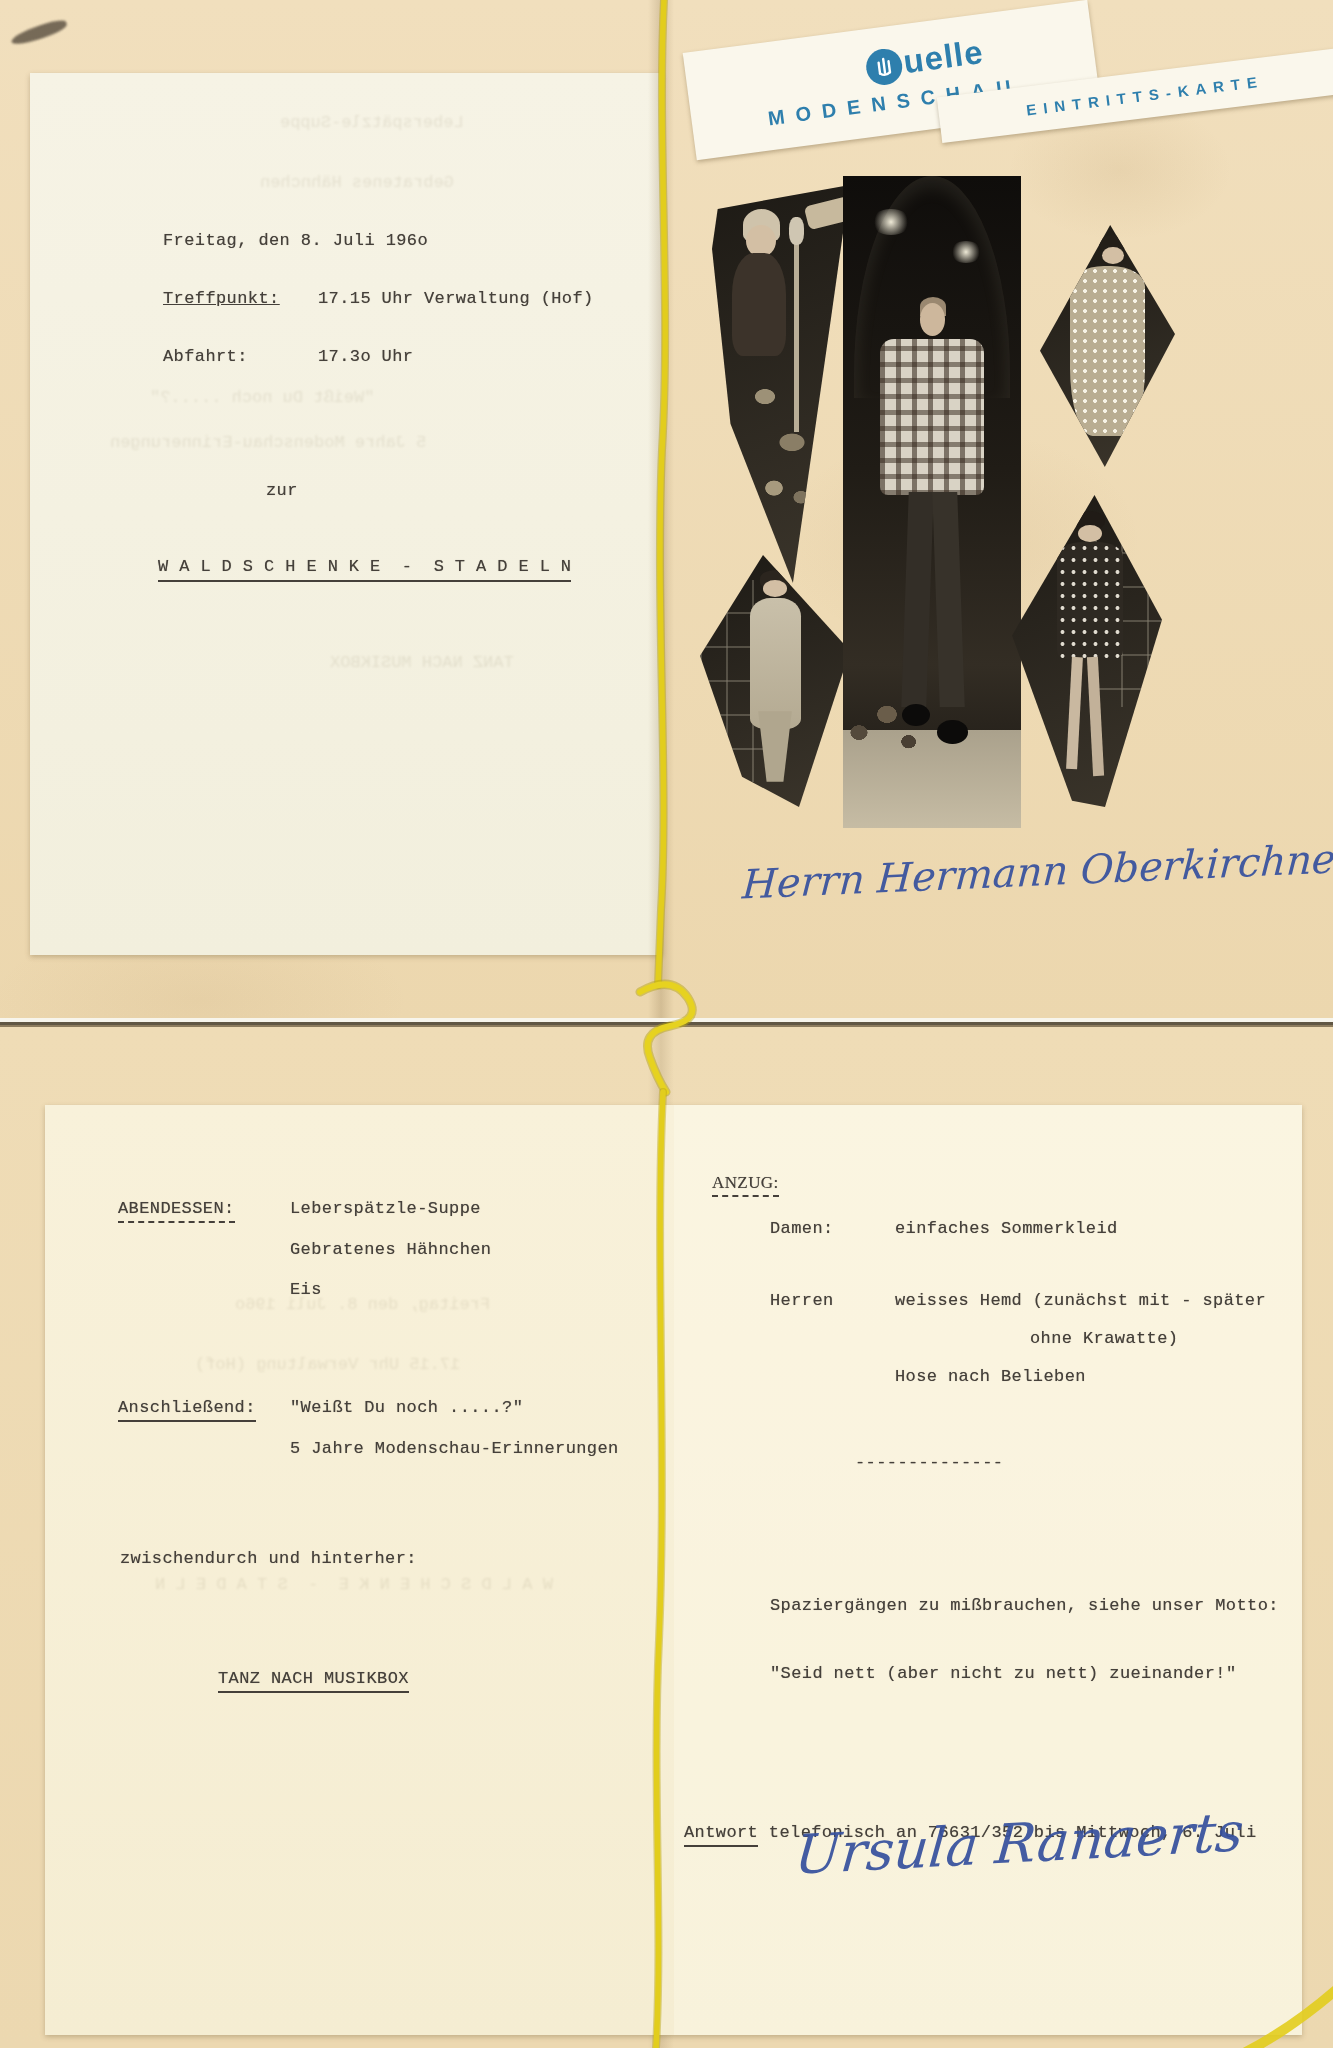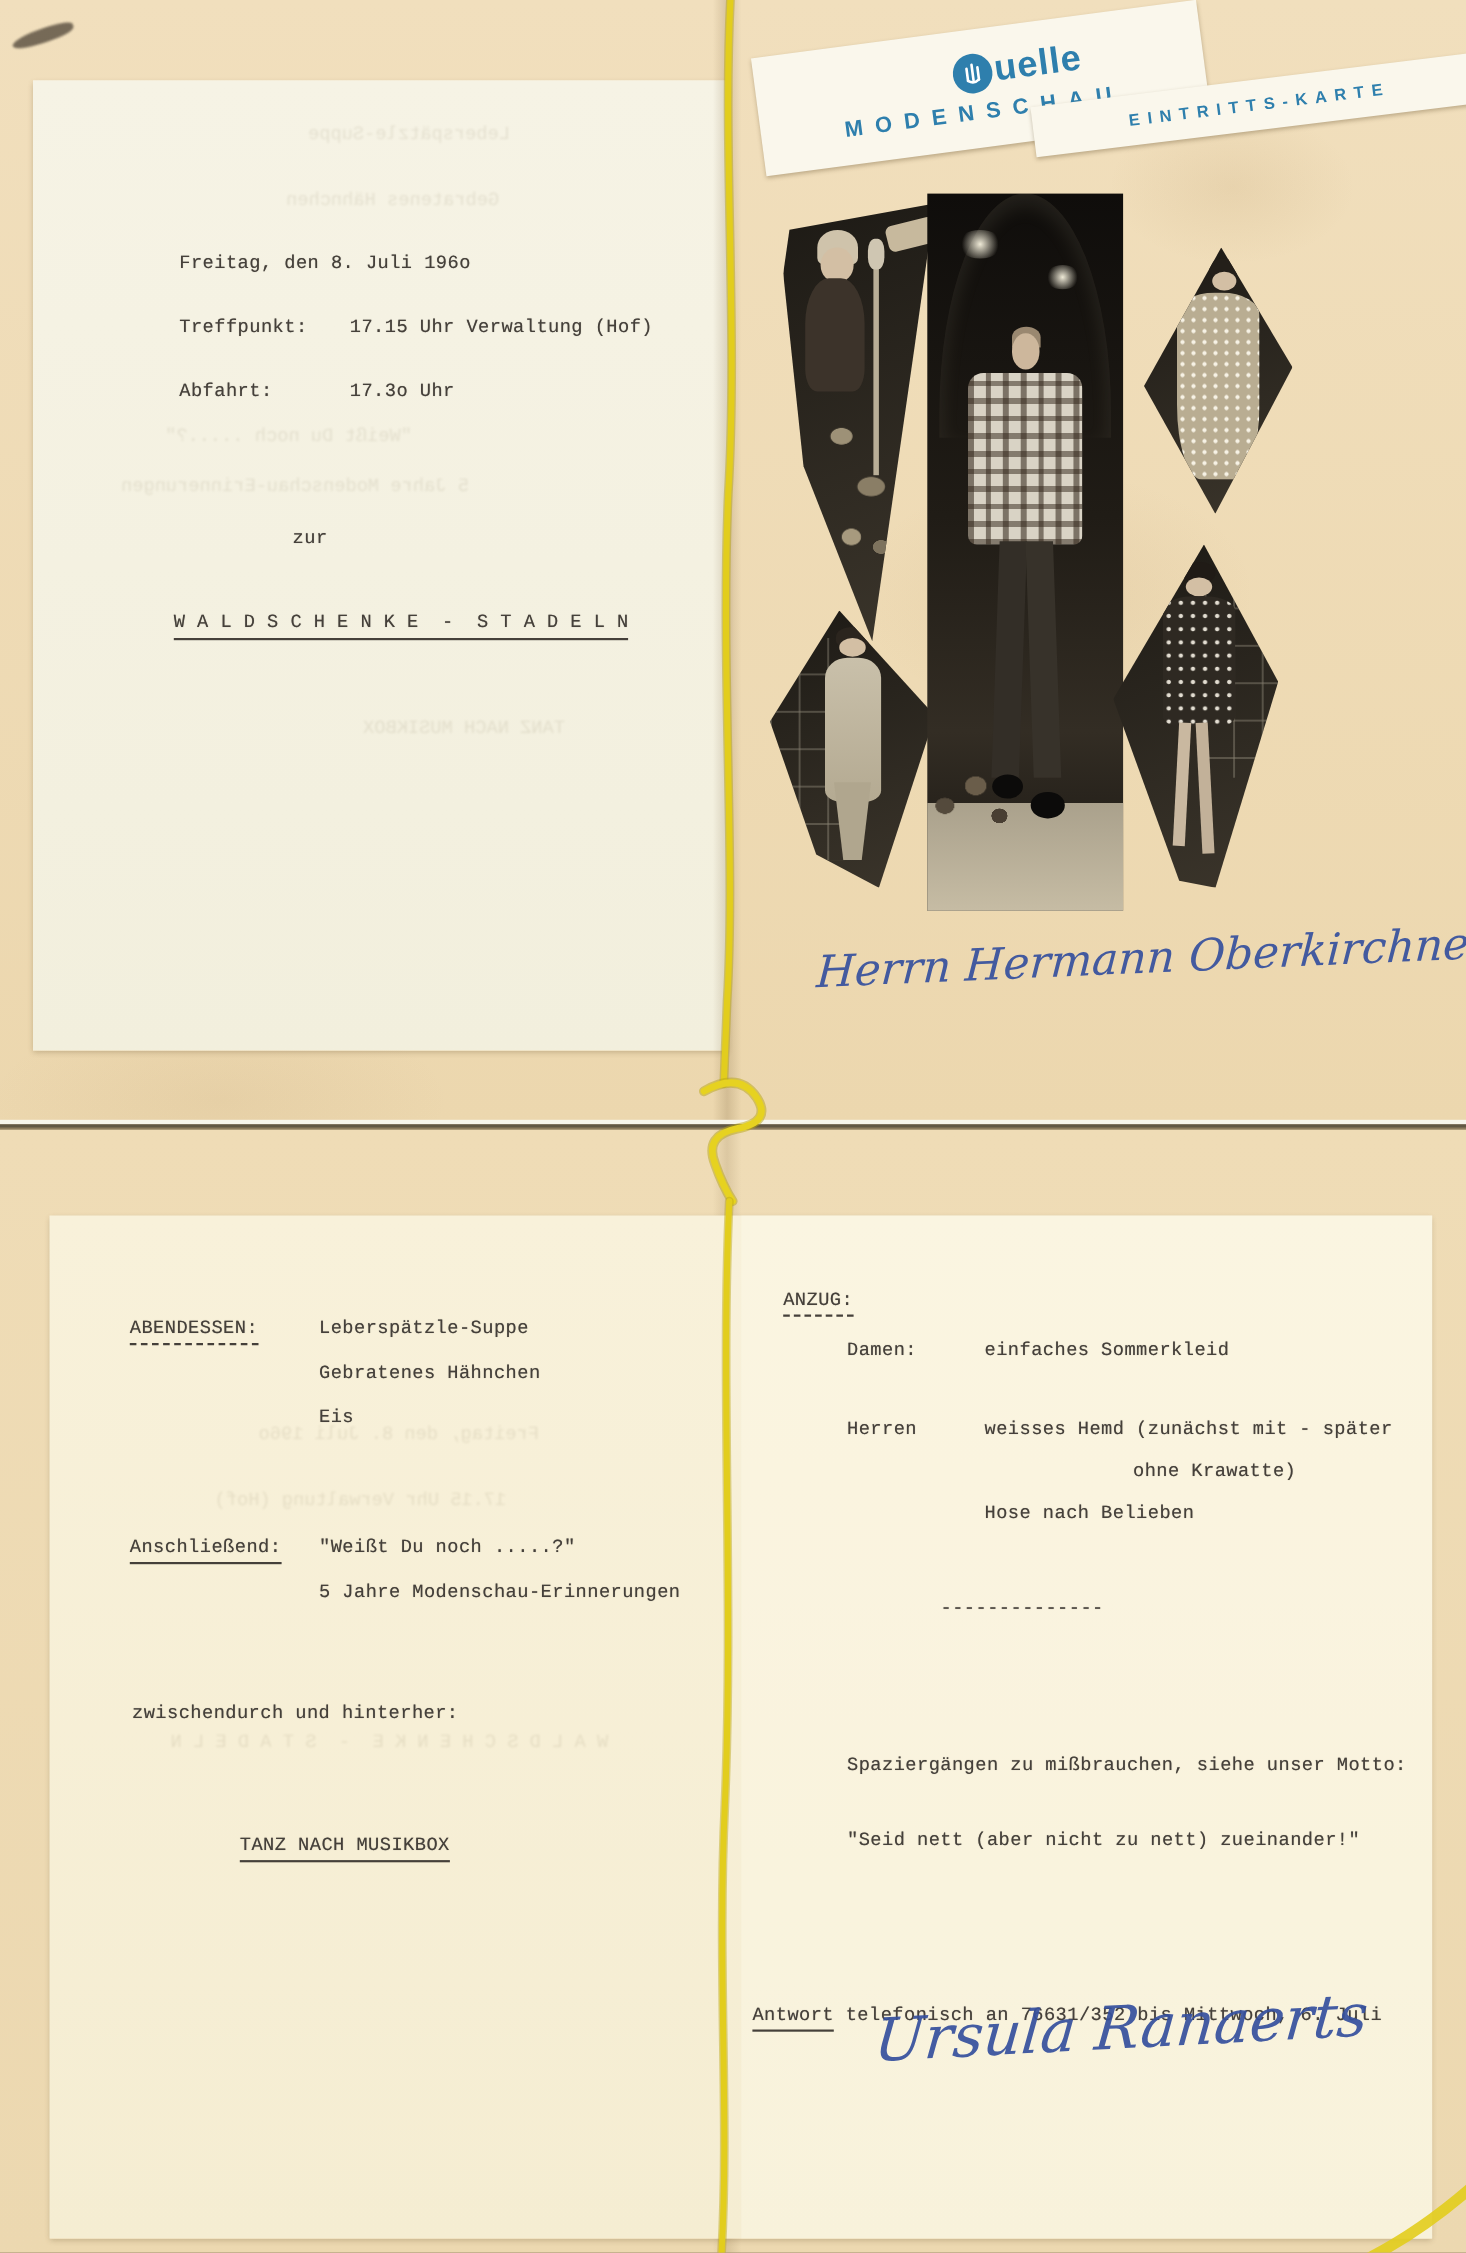"Treffpunkt:" div.t { text-decoration: none -> underline }
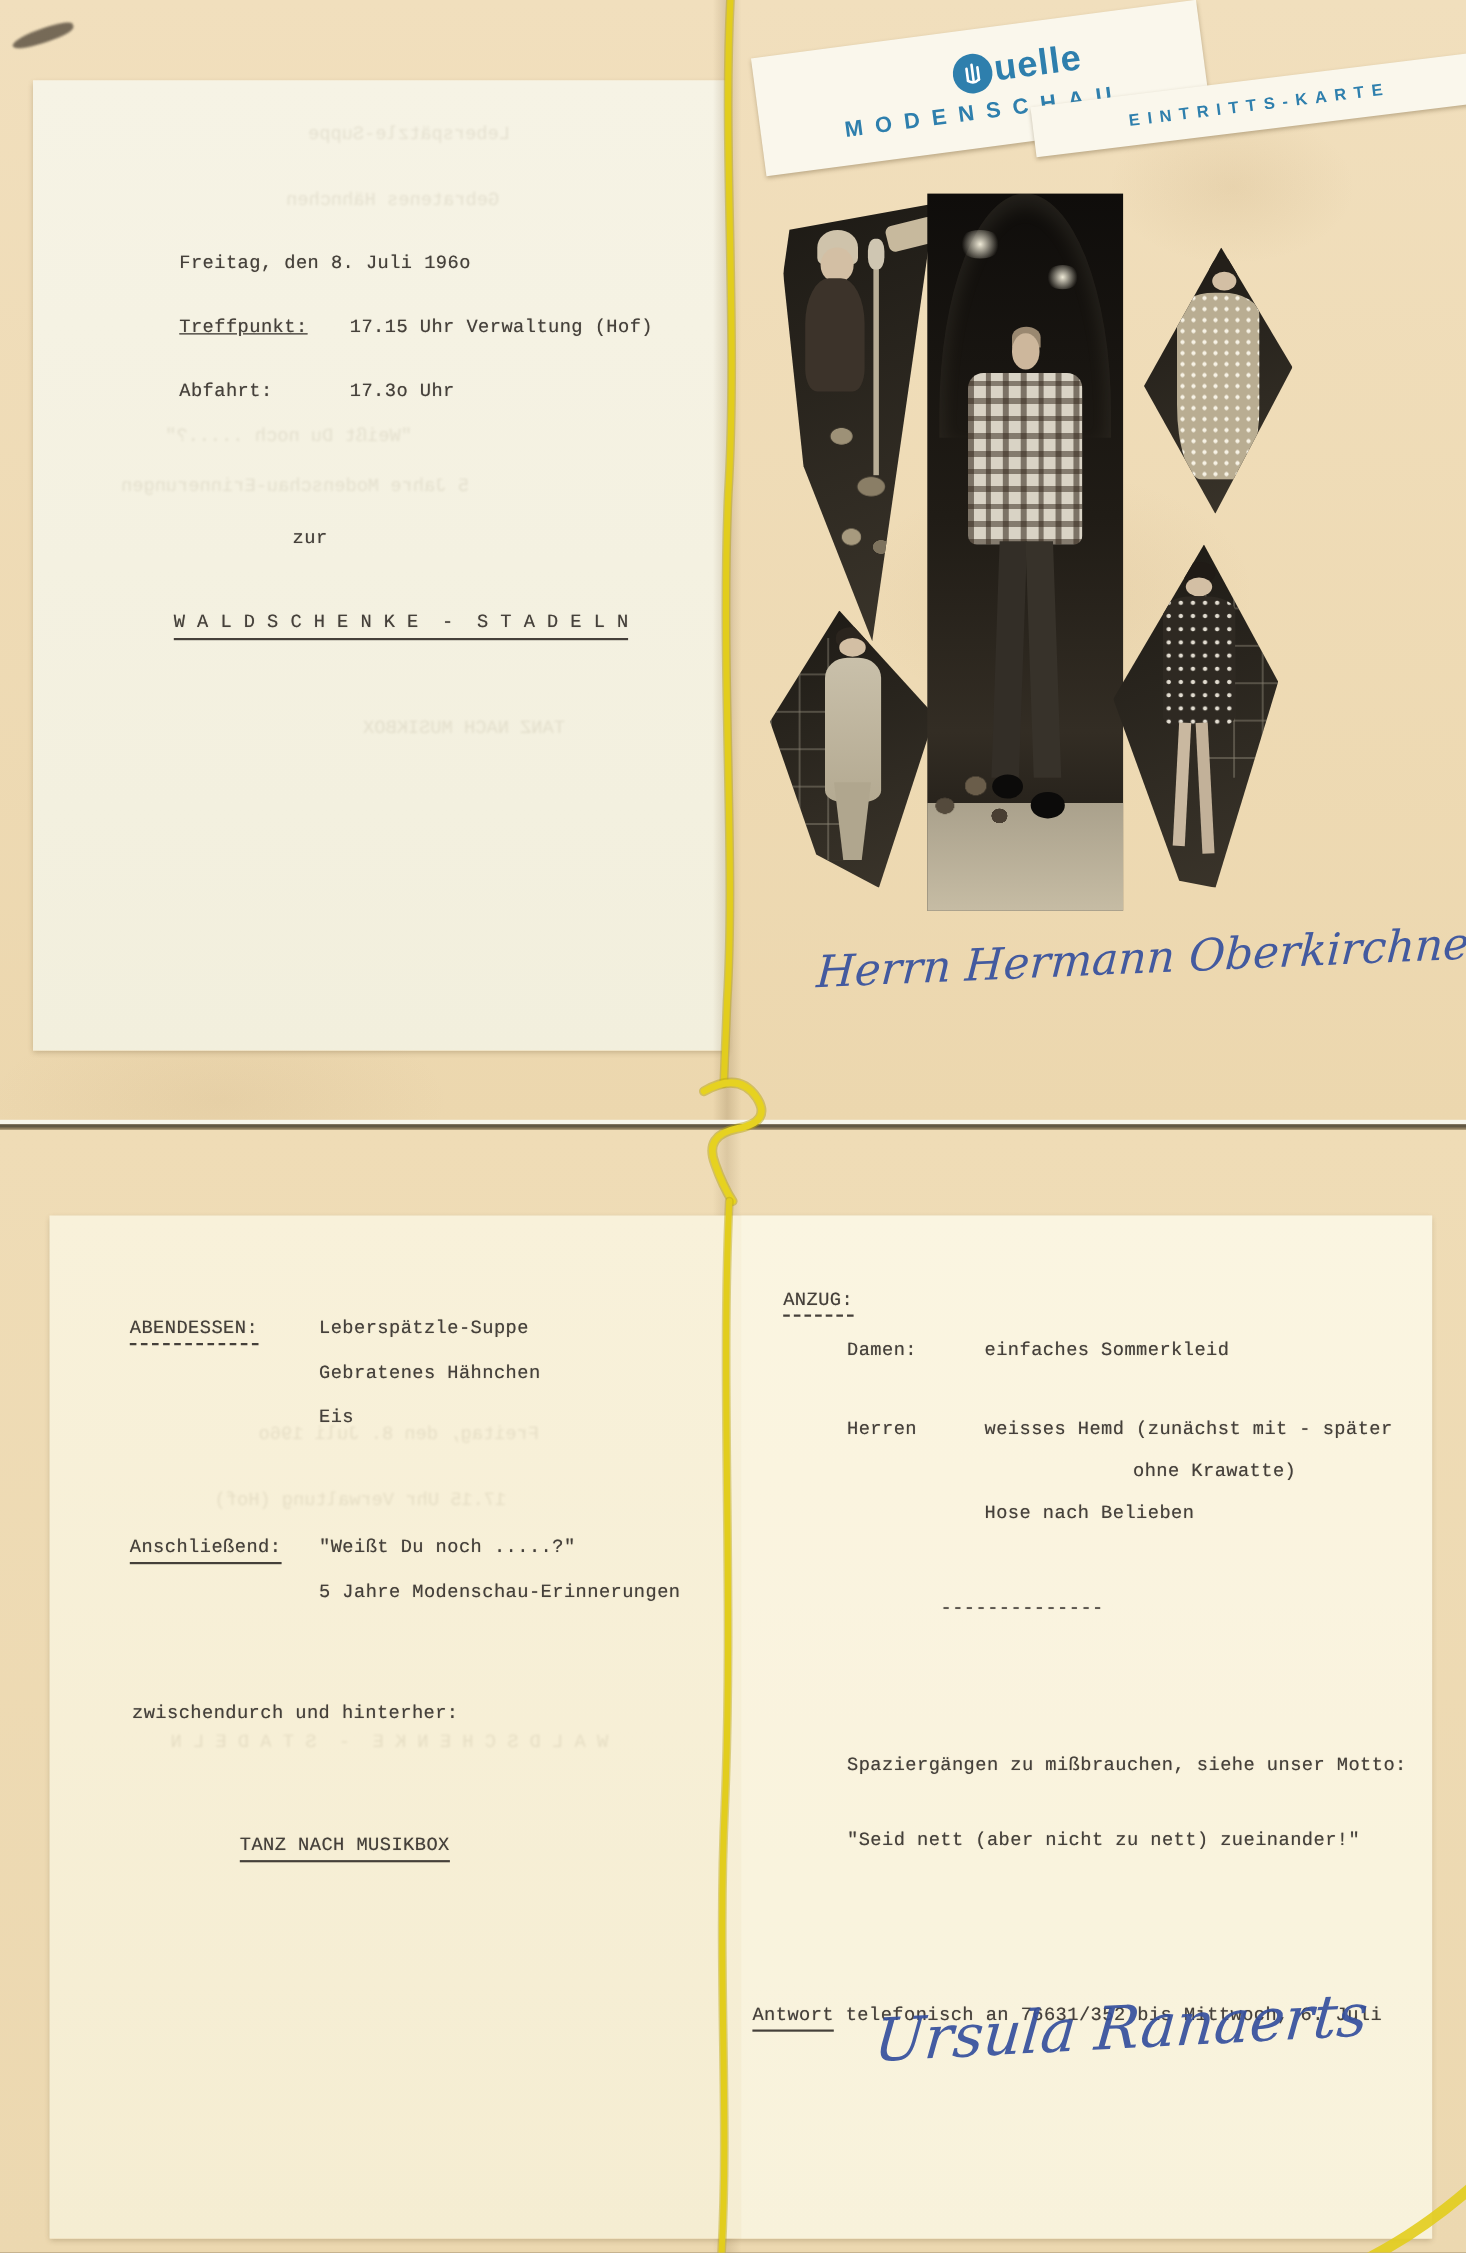"ANZUG:" div.t { font-family: none -> Liberation Serif, serif }
